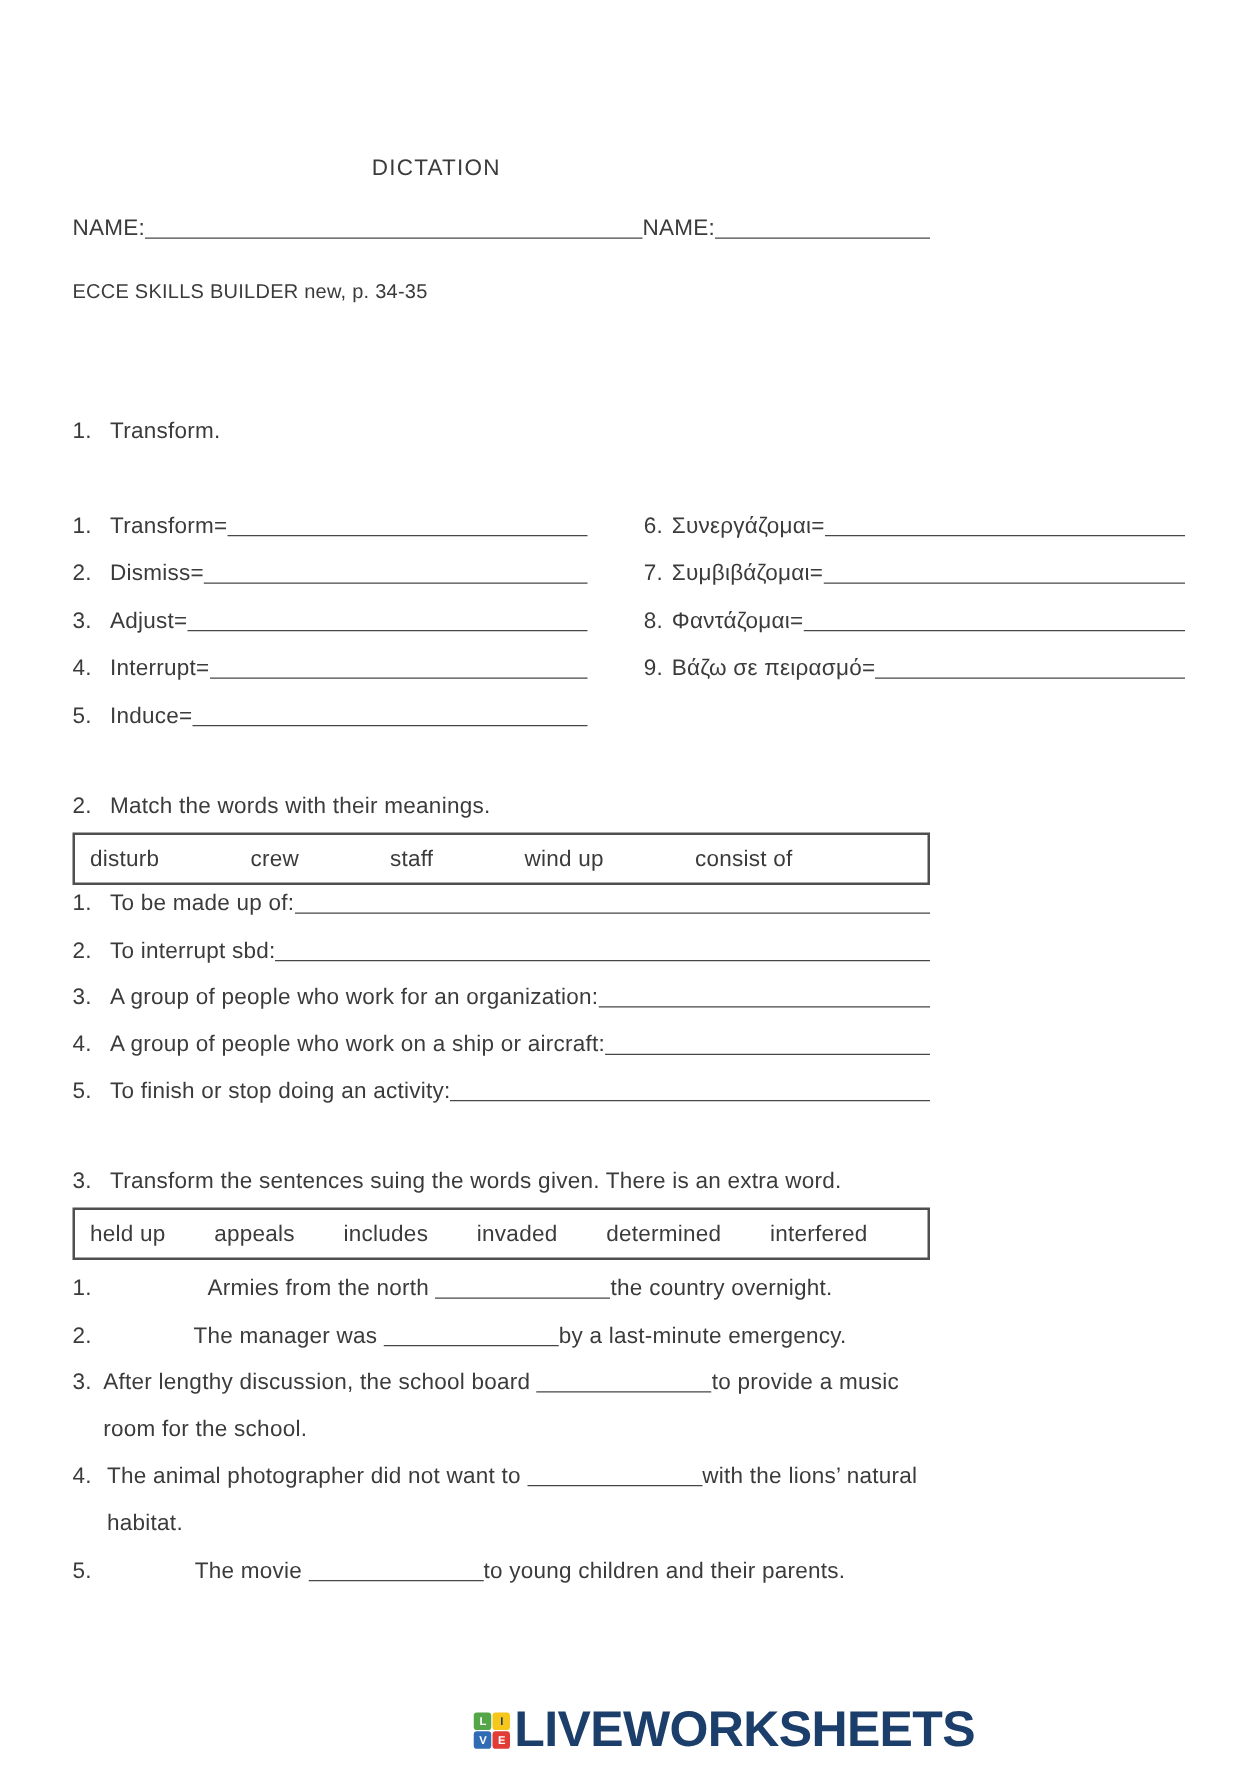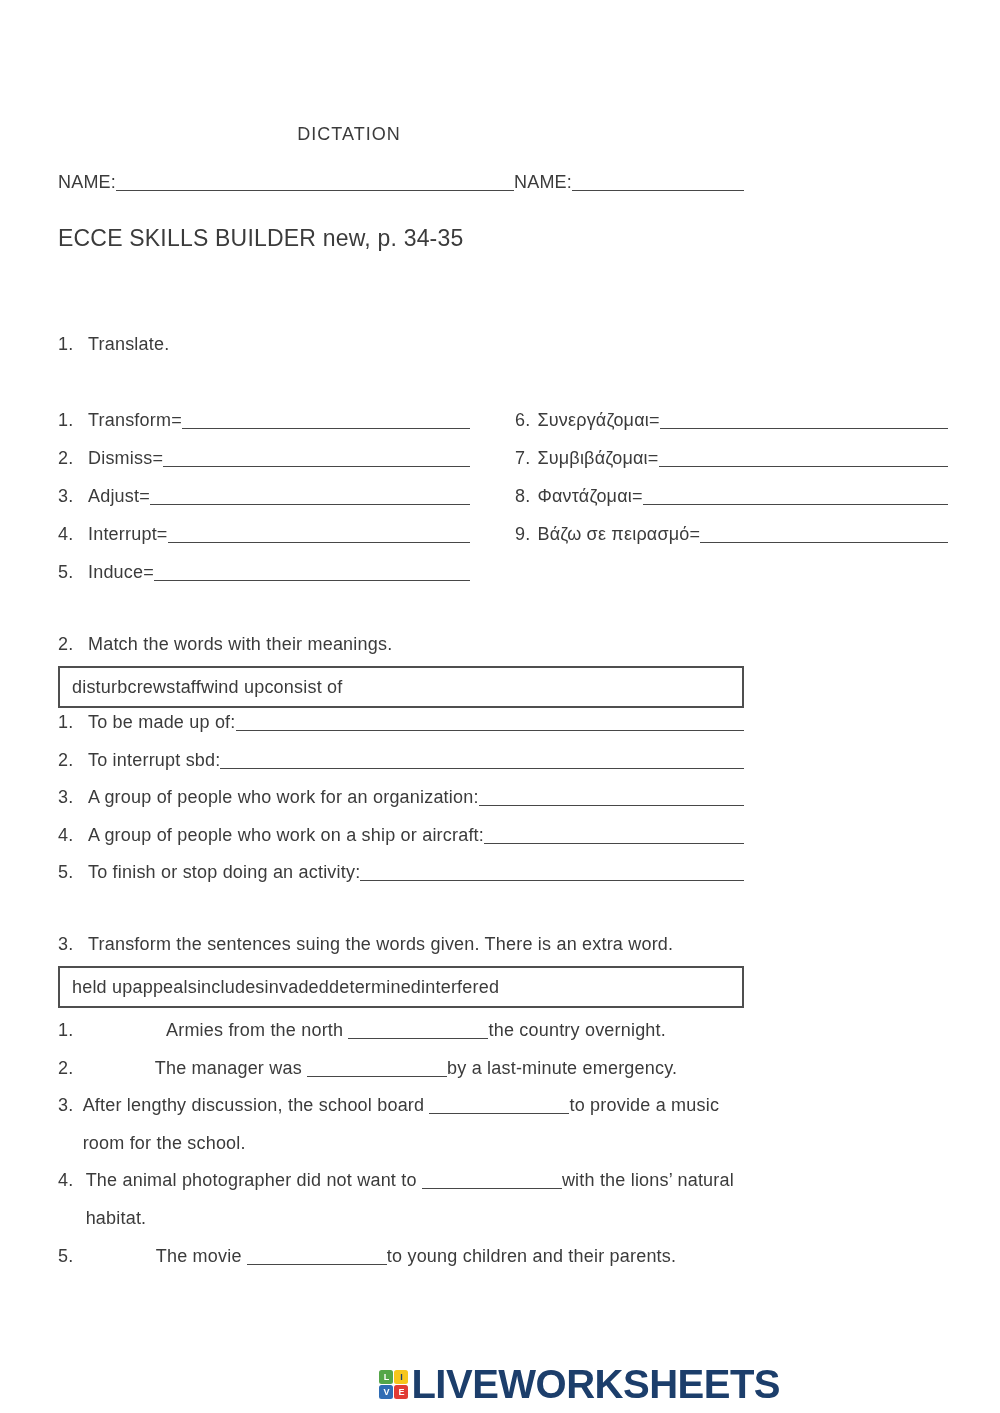"ECCE SKILLS BUILDER new, p." .ecce { font-size: 23px -> 16px }
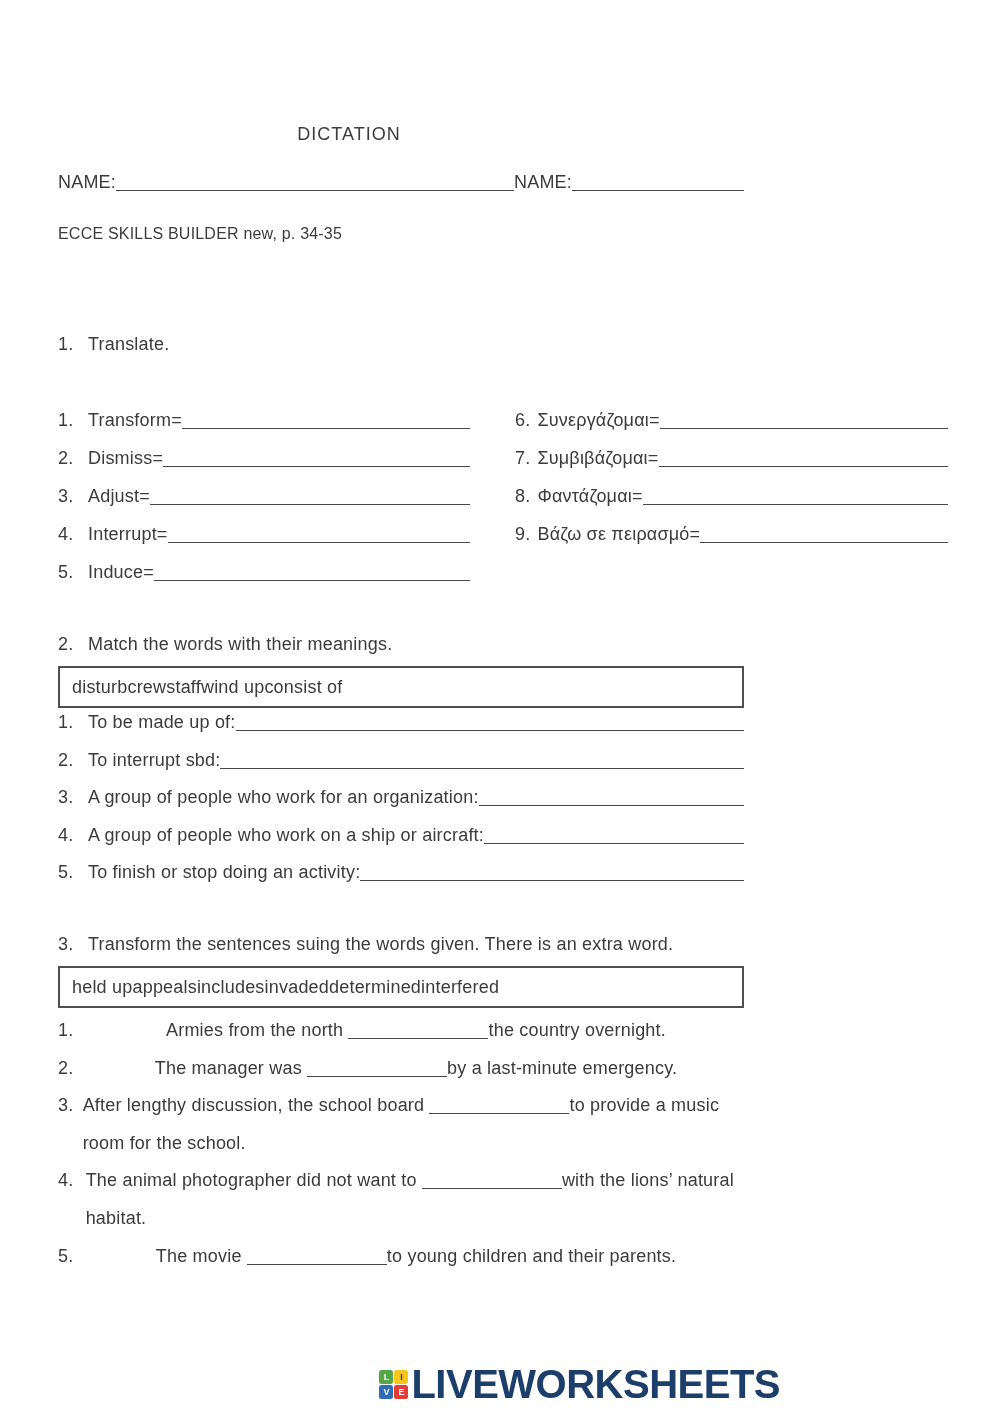"Translate." span { text: Translate -> Transform }
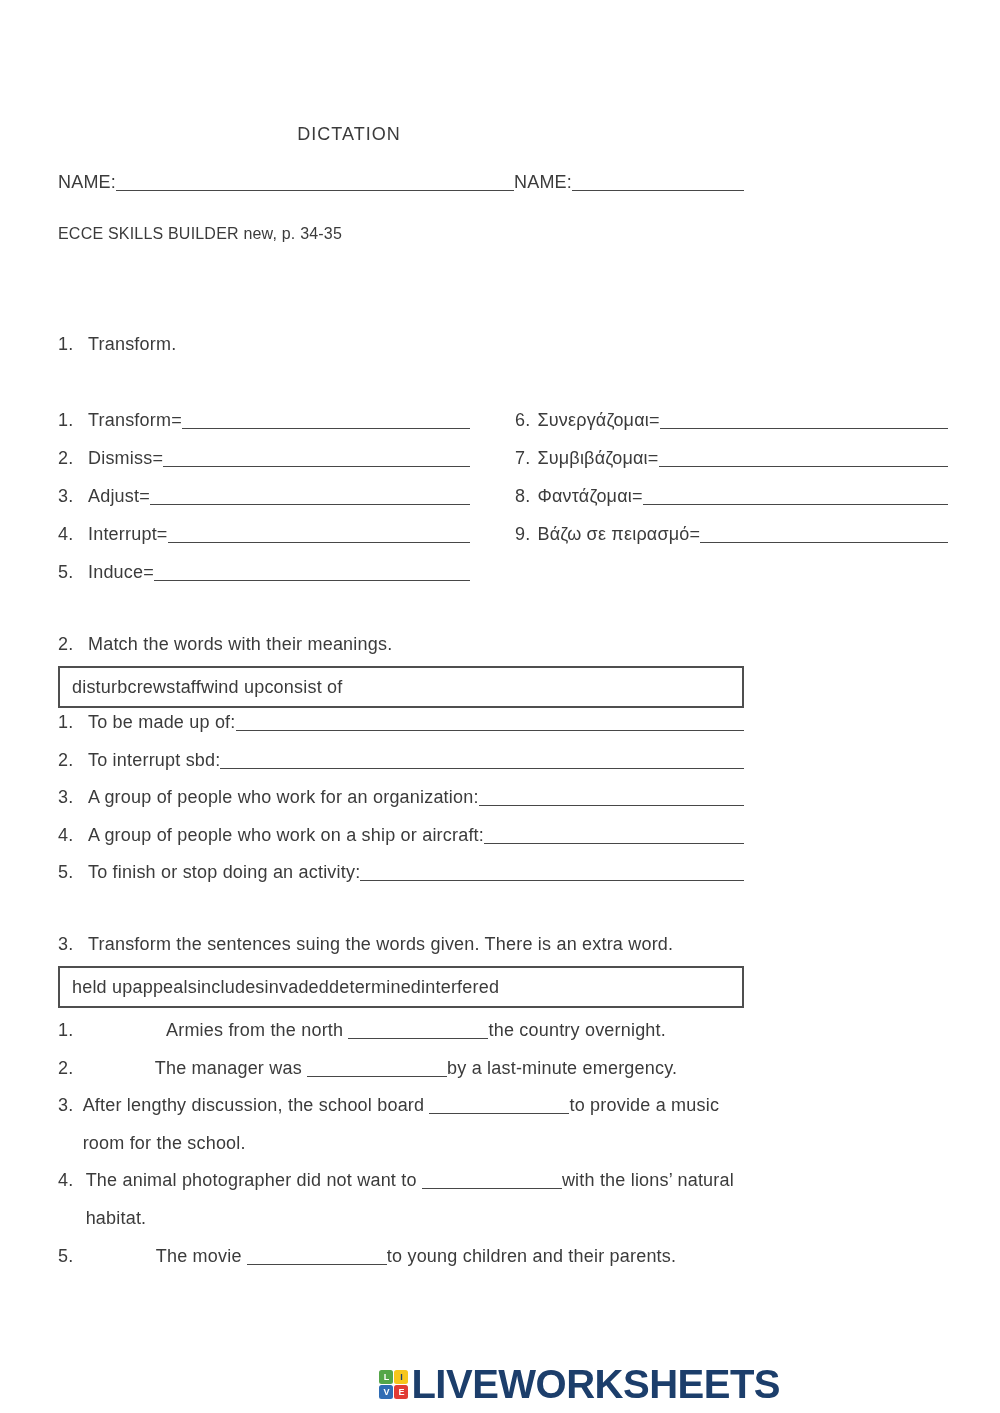"disturb" .word-box { justify-content: flex-start -> space-between }
